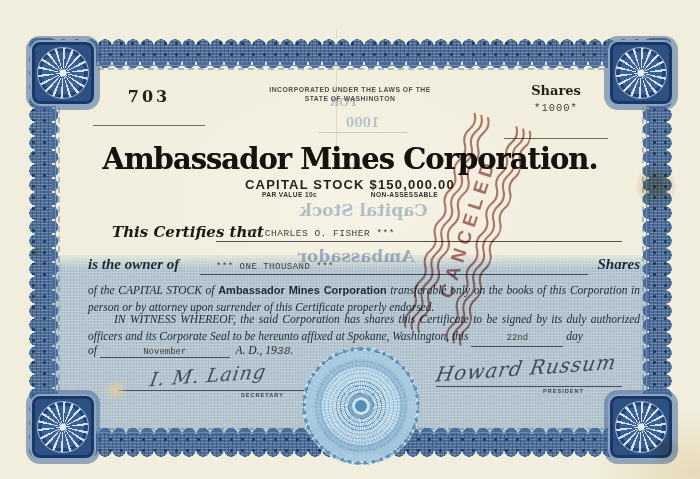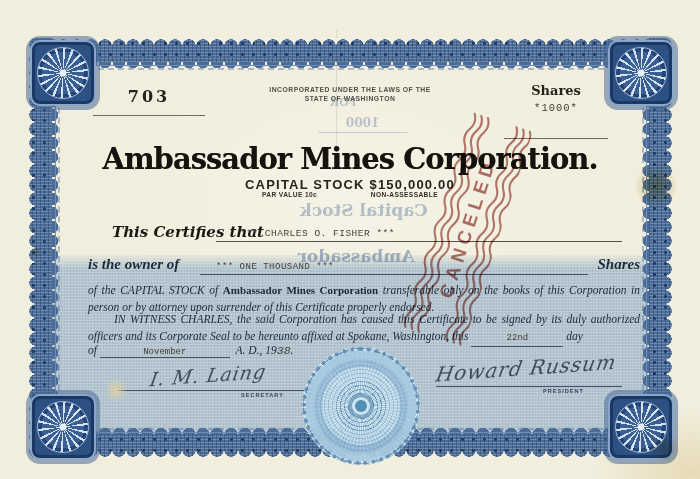"703" .hdr-value { padding-bottom: 9px -> 19px }
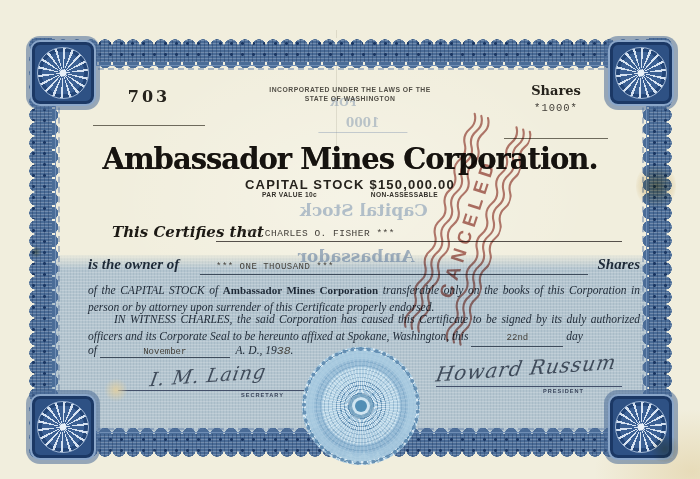"Ambassador Mines Corporation" .corp-inline { font-family: Liberation Serif, serif -> Liberation Sans, sans-serif }
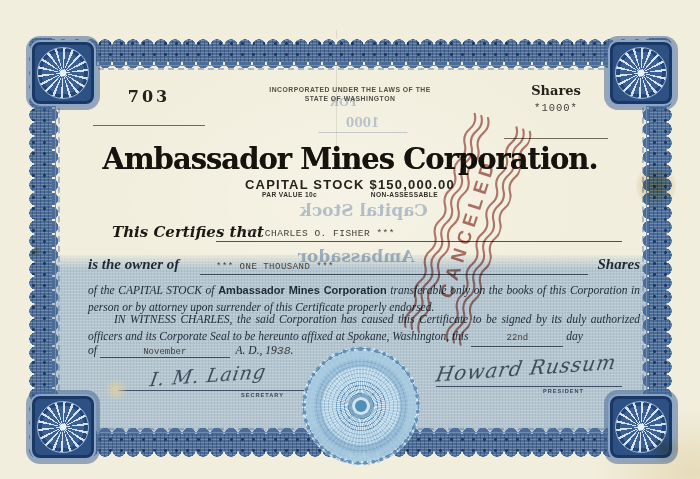"IN WITNESS CHARLES, the said" span { text: CHARLES, the said Corporation has caused -> WHEREOF, the said Corporation has shares }
